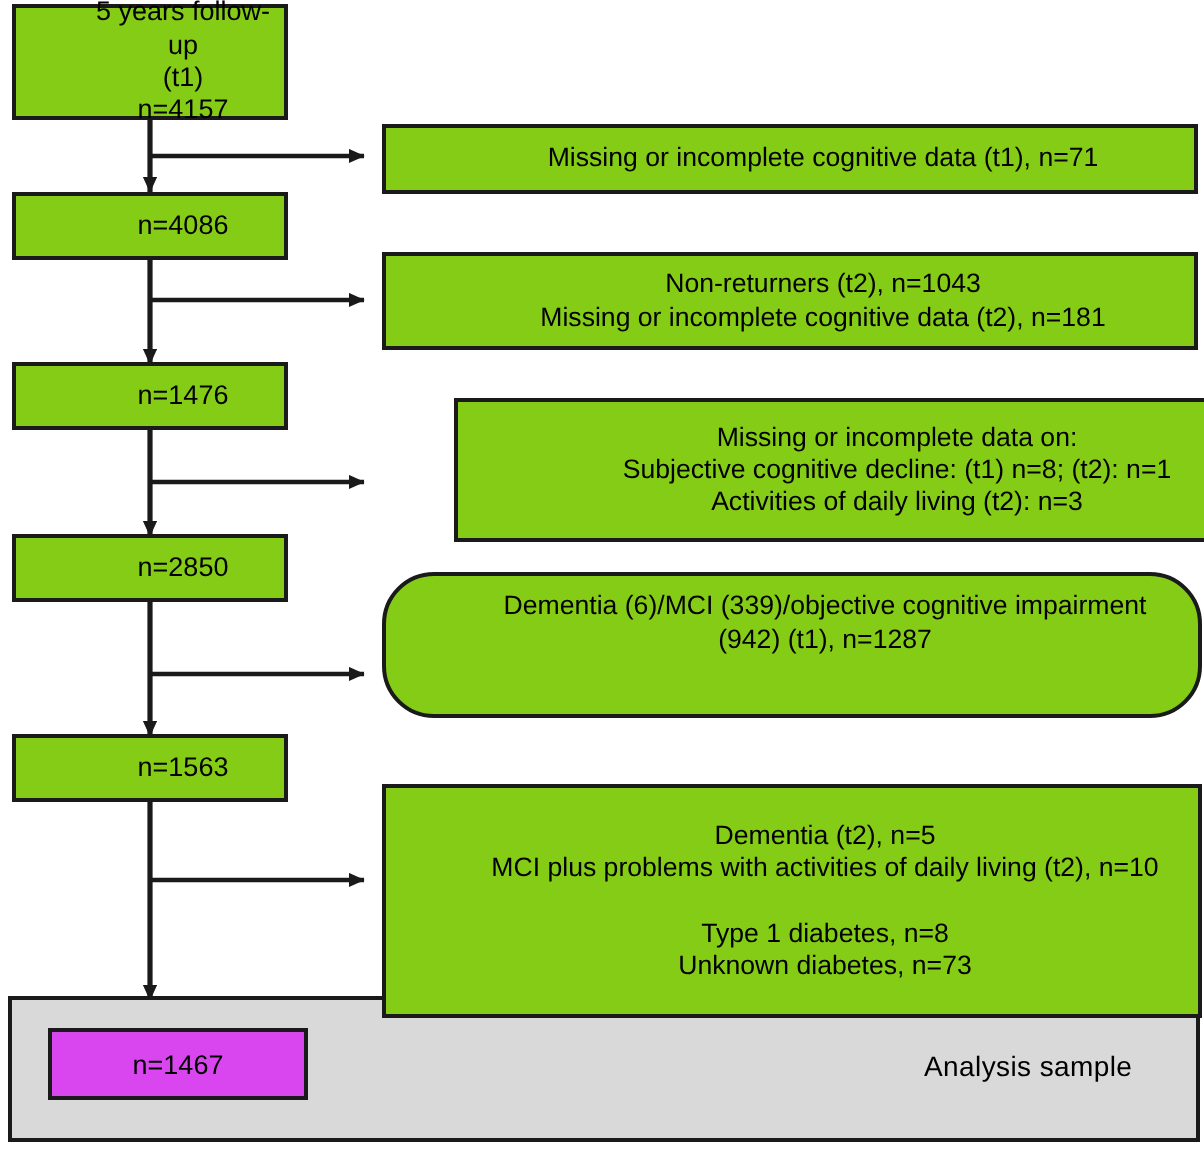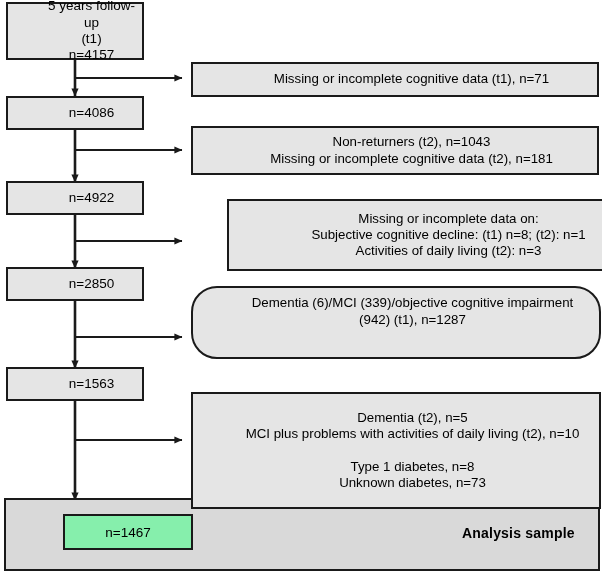"5 years follow-up" .node { background: #e5e5e5 -> #84cc16 }
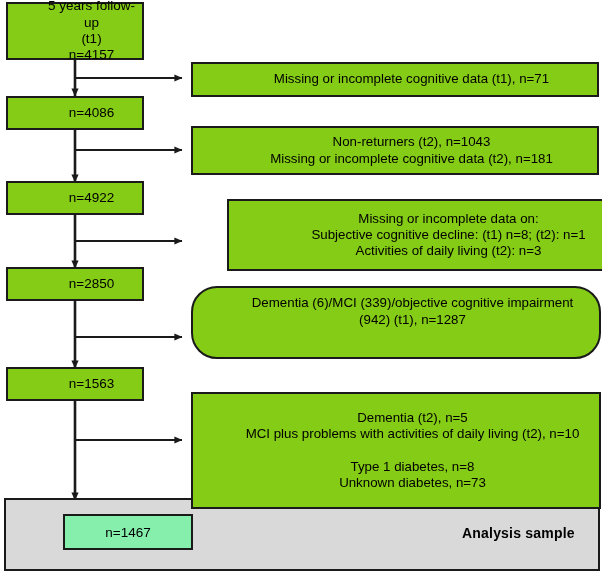"n=4922" span.node-inner { text: 4922 -> 1476 }
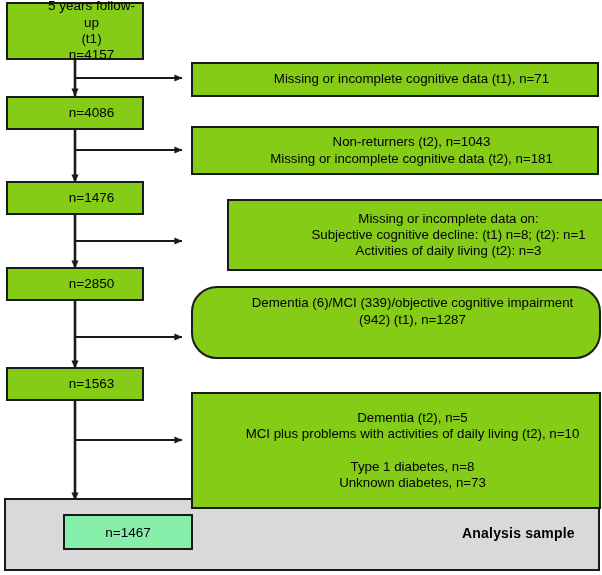"n=1467" .panel-final-box { background: #86efac -> #d946ef; margin-left: 39px -> none }
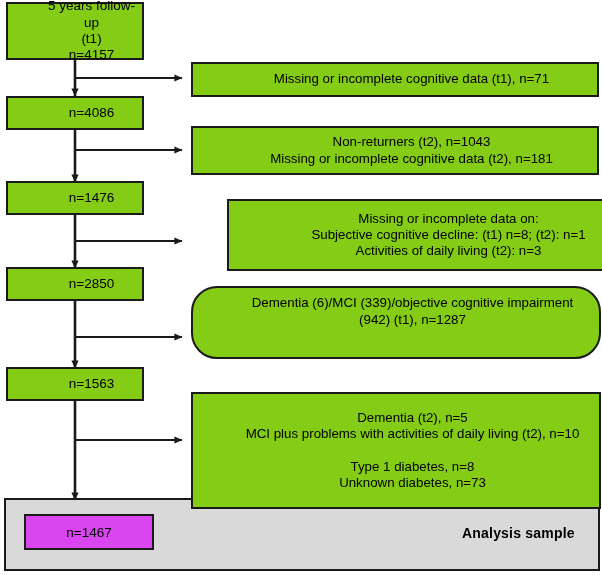"Analysis sample" .panel-label { font-weight: bold -> normal }
